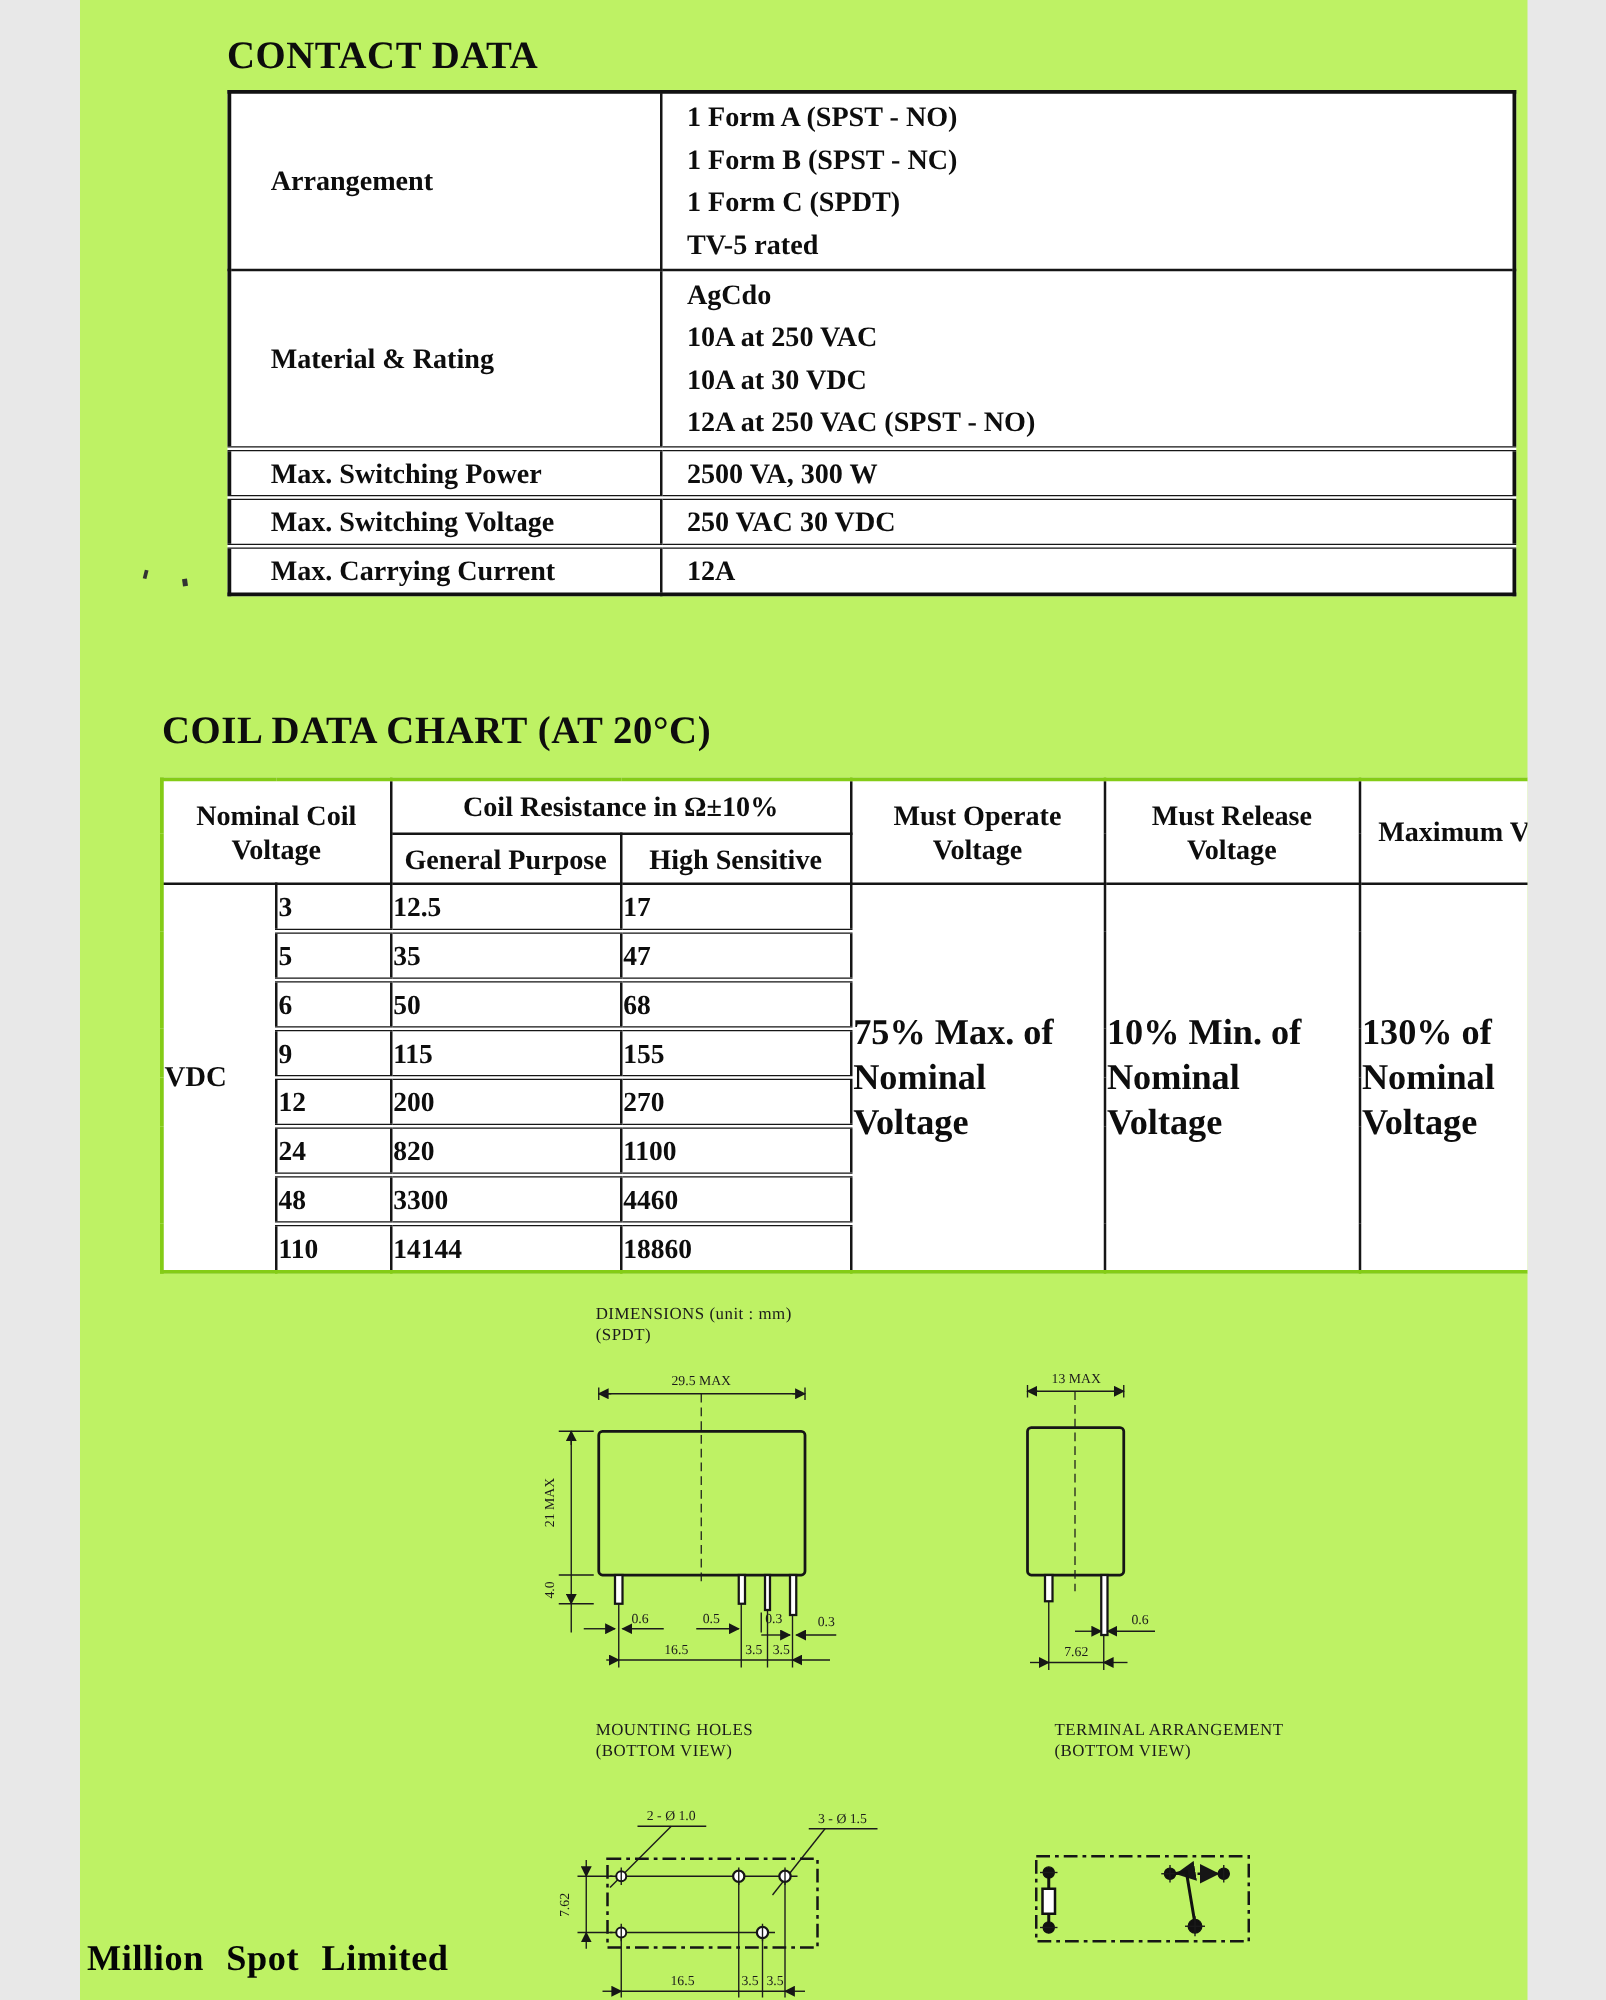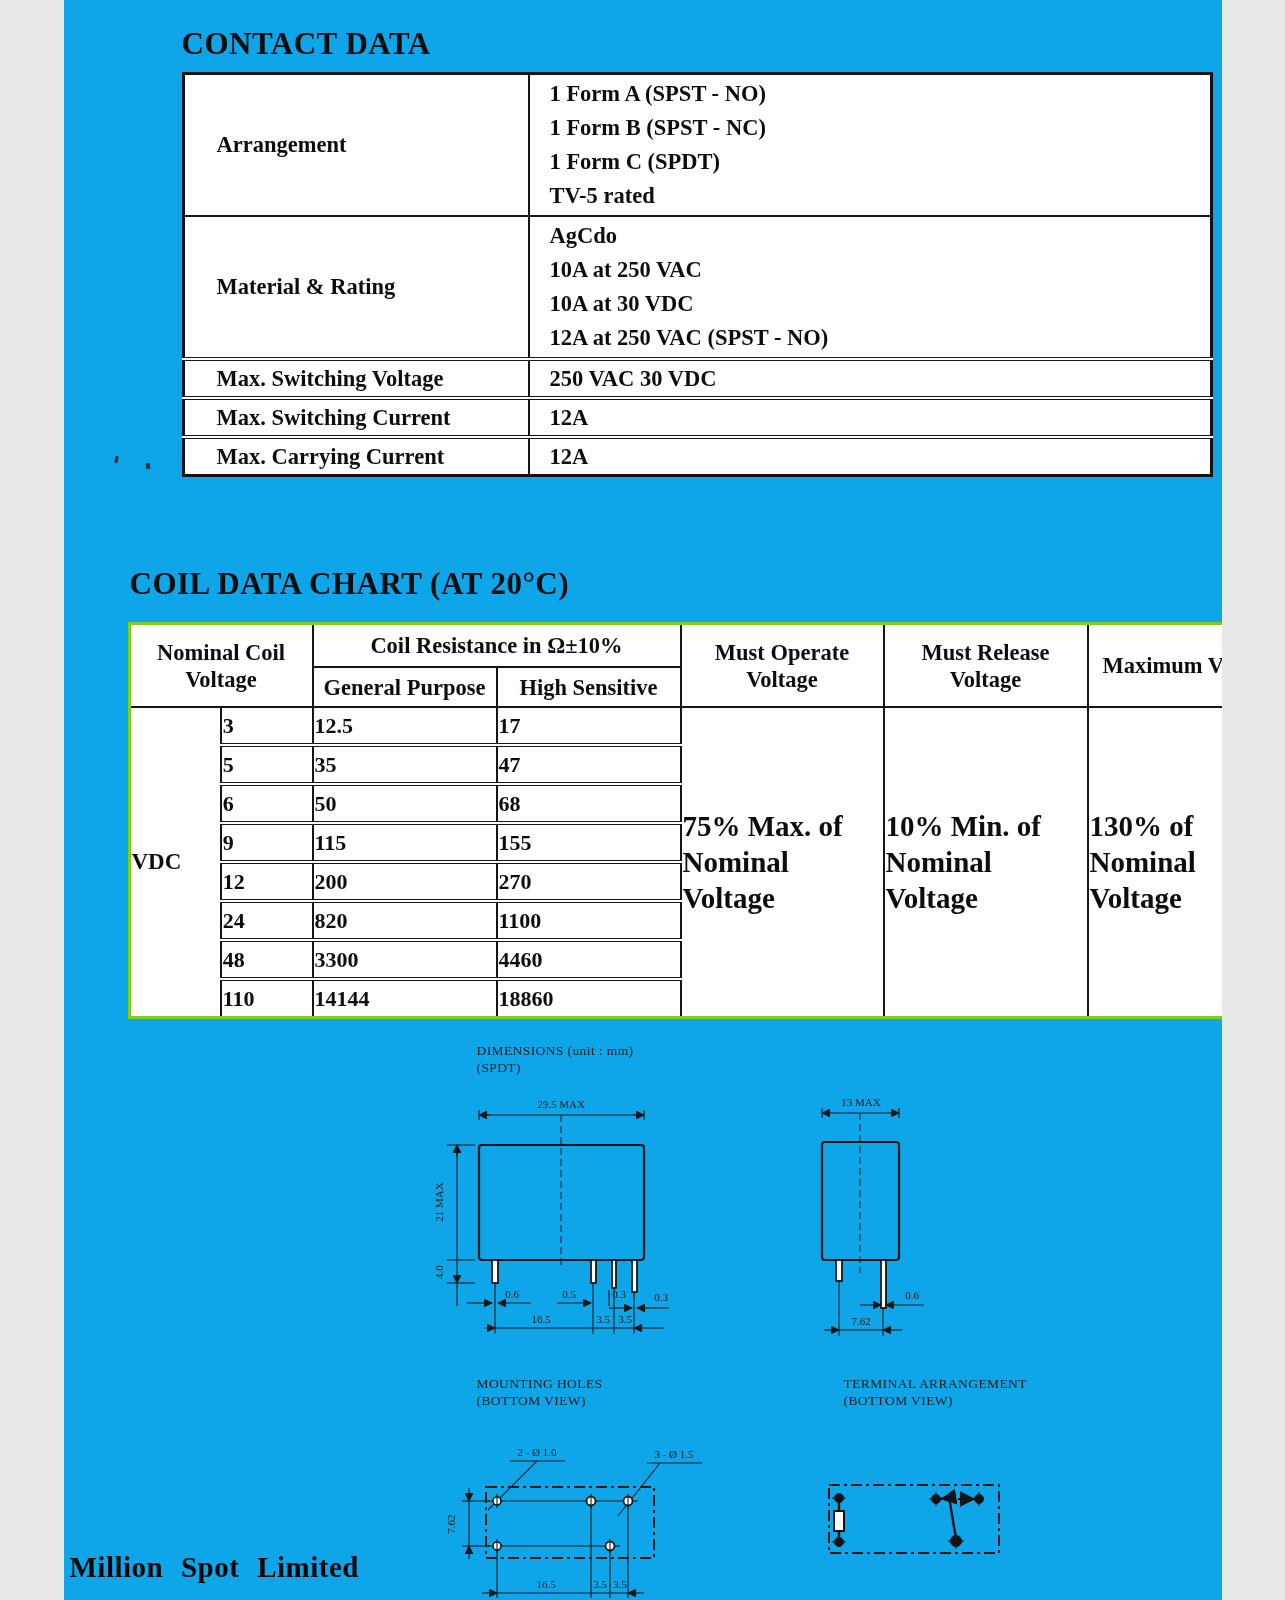"CONTACT DATA" .page { background: #0ea5e9 -> #bef264 }
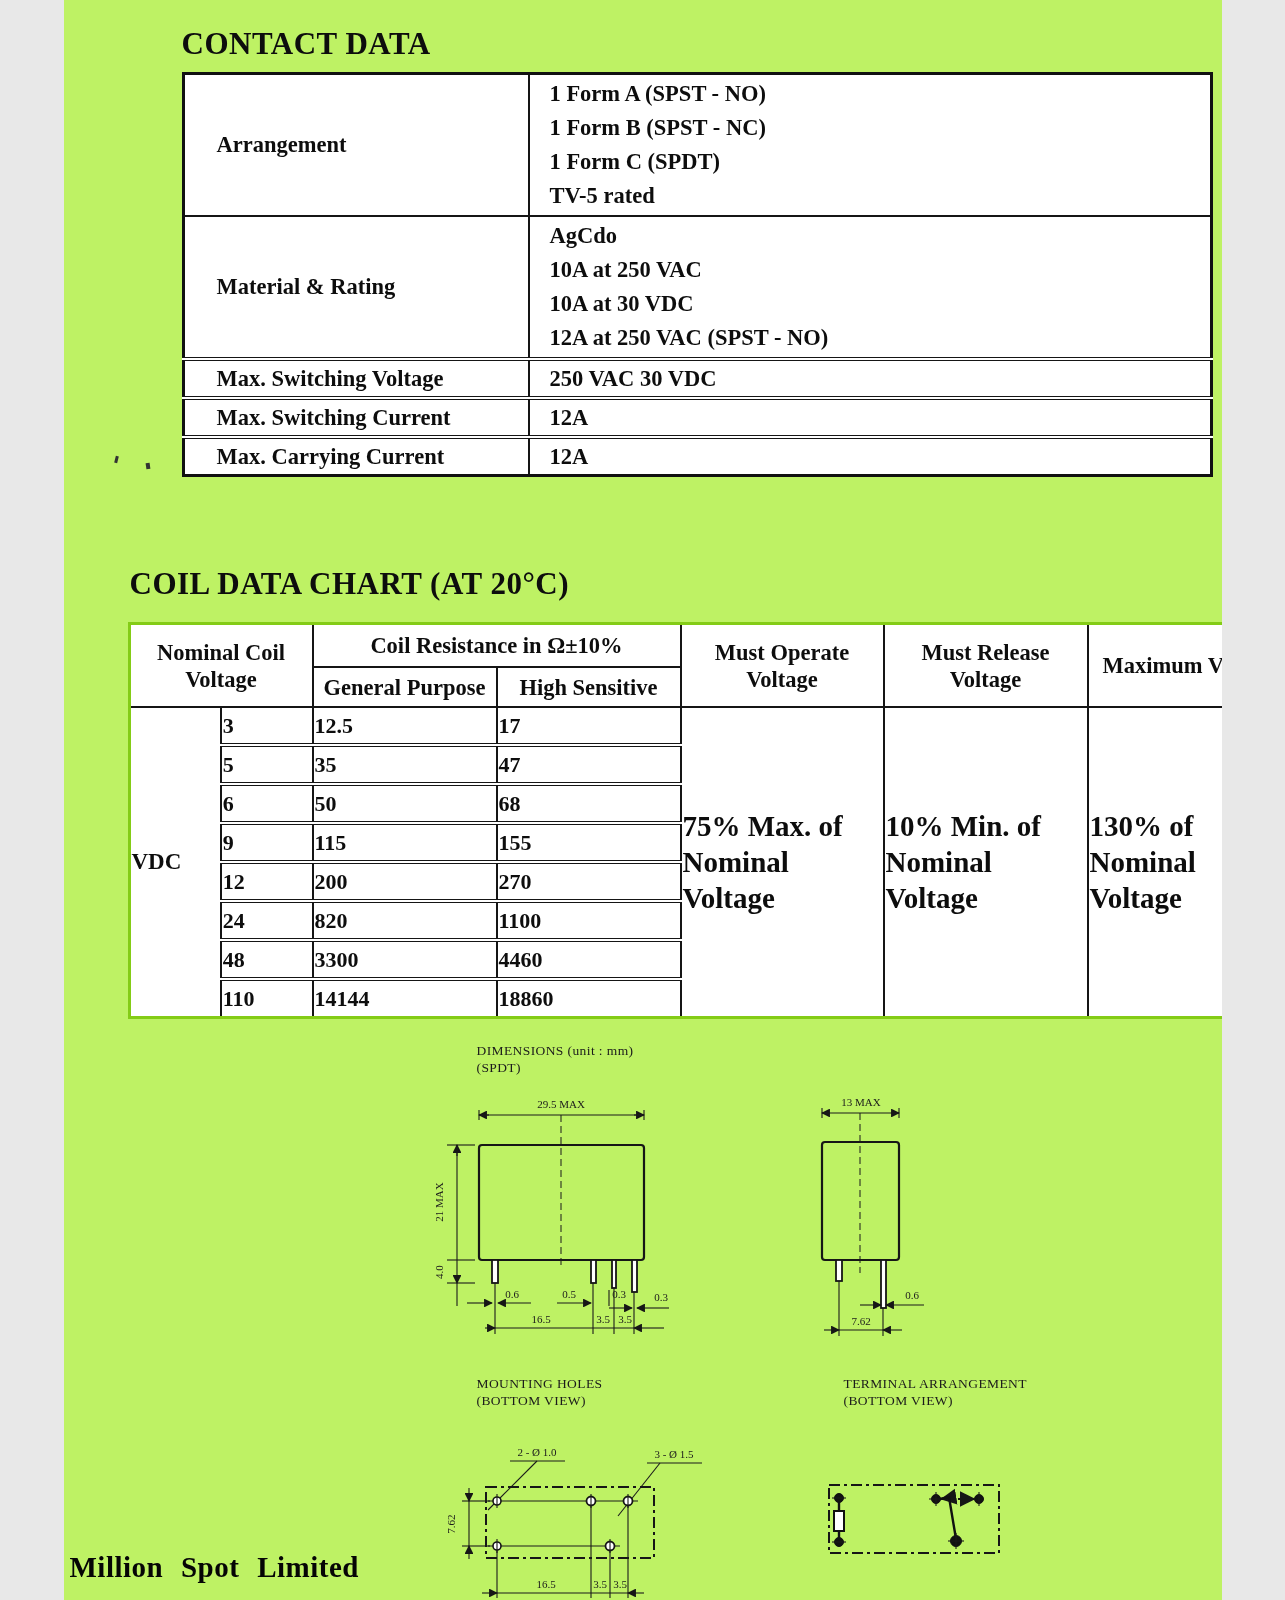"Max. Switching Power" tr.sm { html: none -> <tr> <td>Max. Switching Power</td> <td>2500 VA, 300 W</td> </tr> }
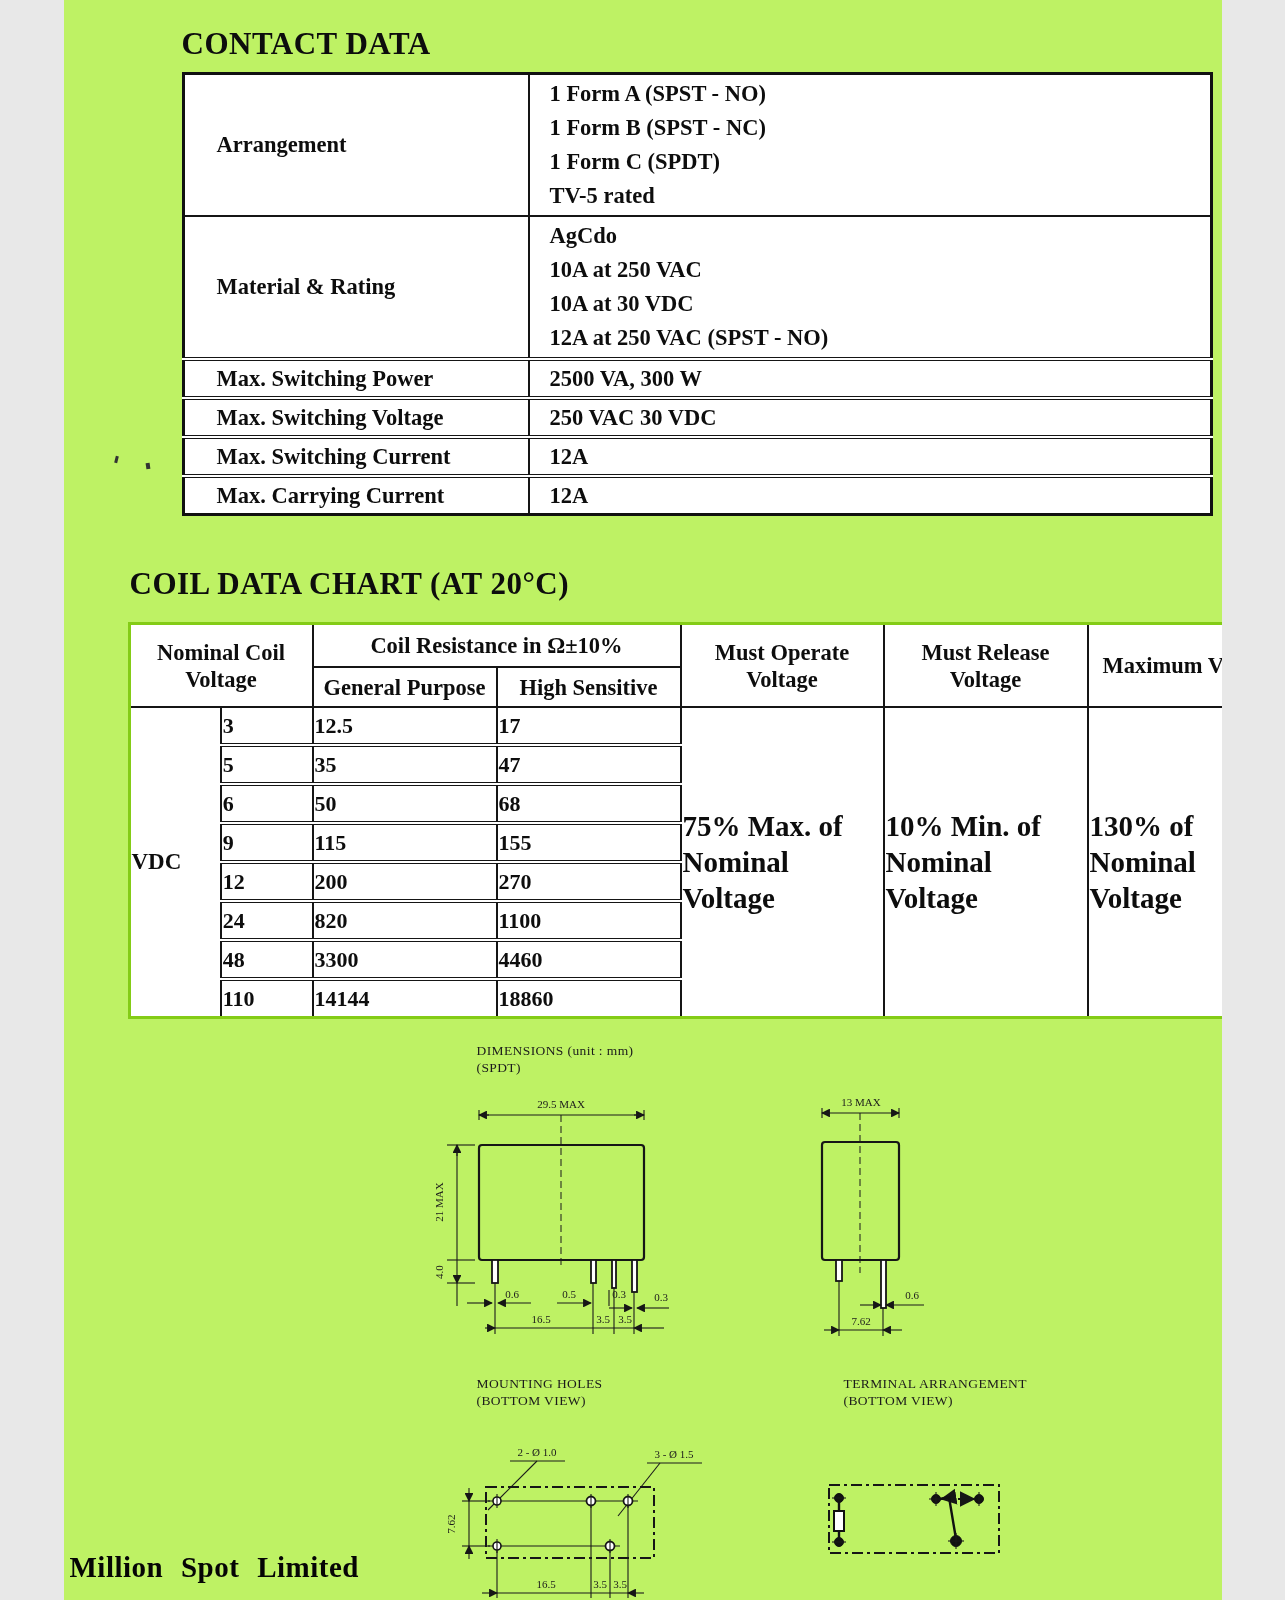"Max. Switching Current" tr.sm { html: <tr> <td>Max. Switching Current</td> <td>12A</td> </tr> -> none }
